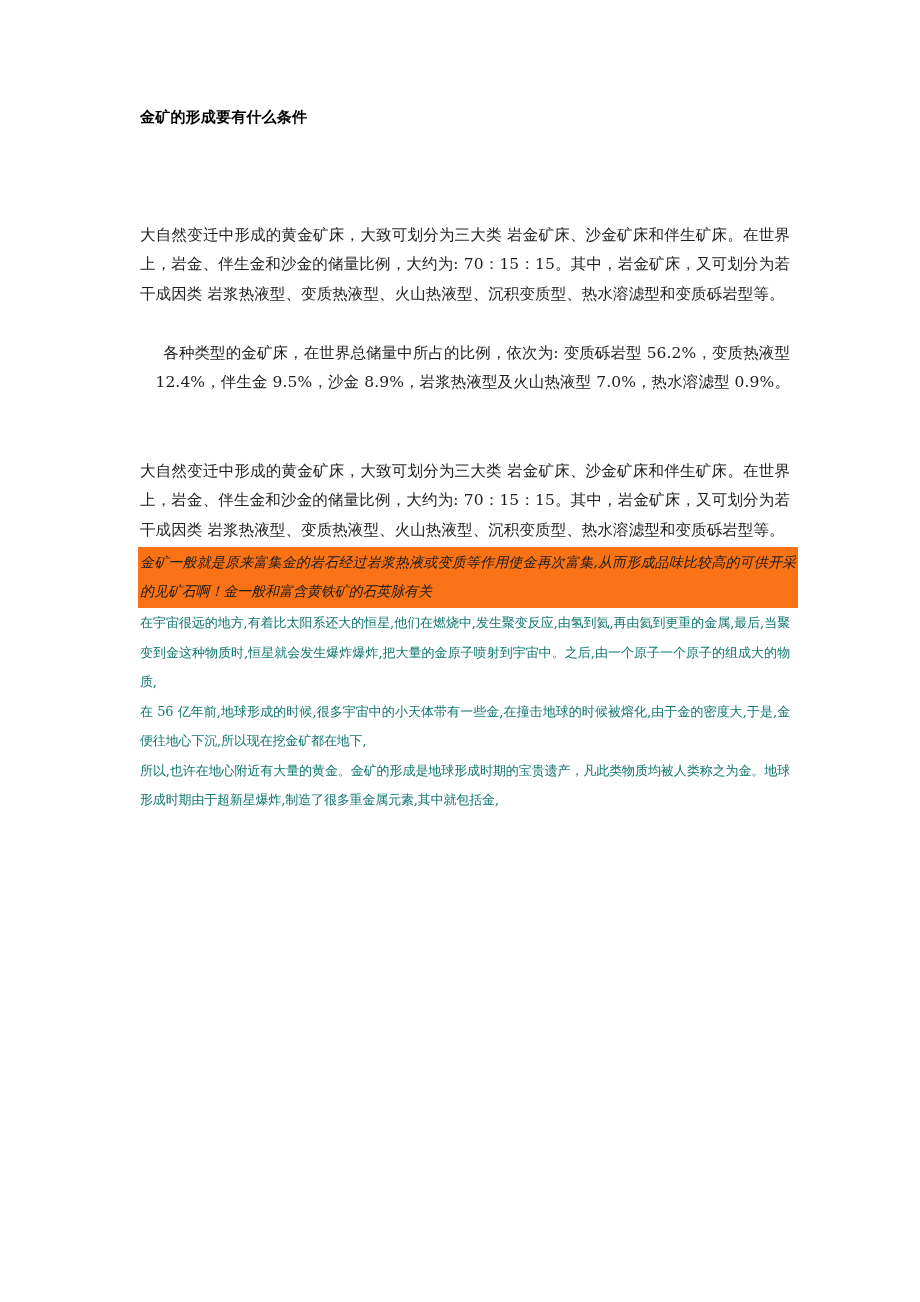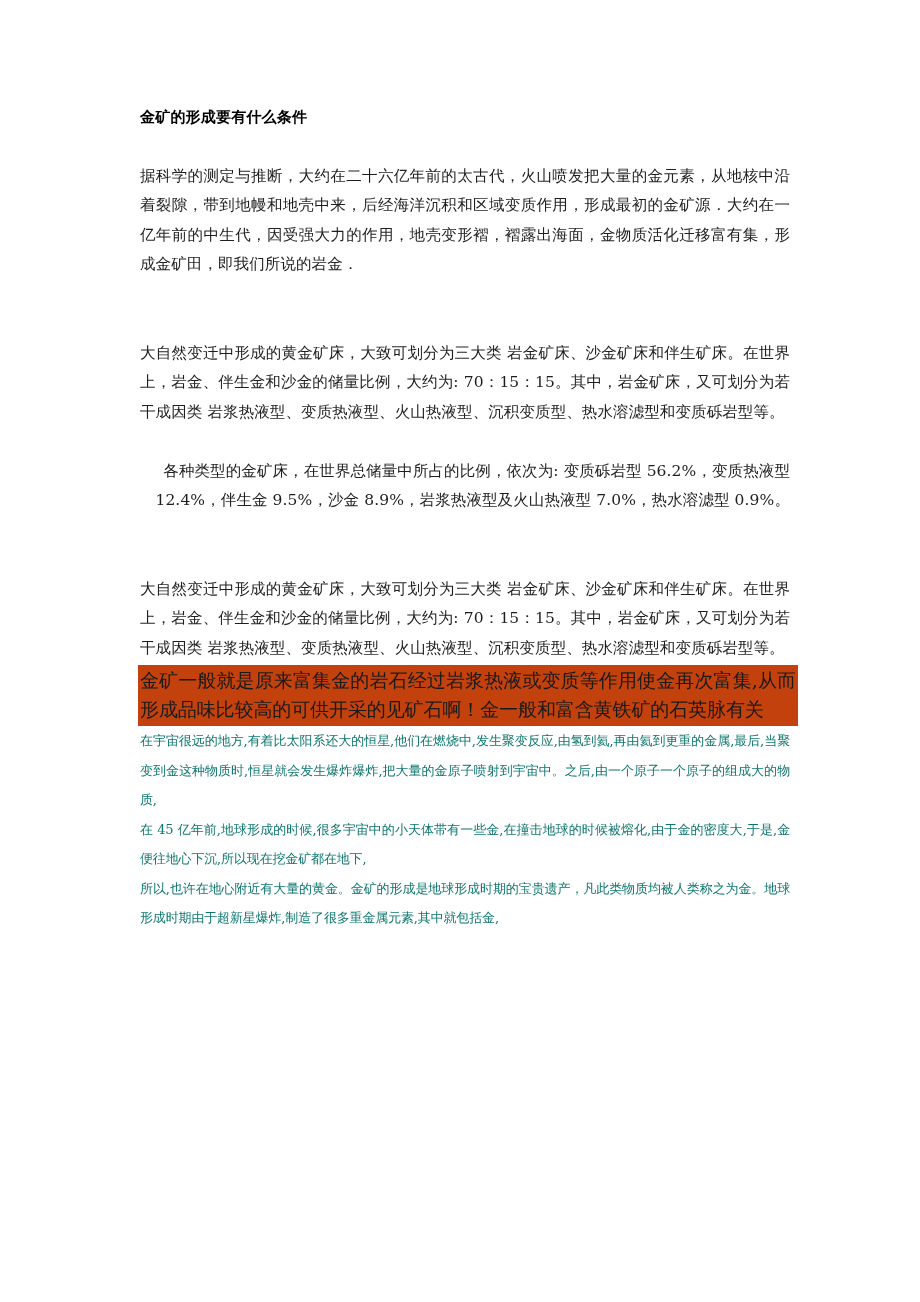"据科学的测定与推断，大约在二十六亿年前的太古代，火山喷发把大量的金元素，从地核中" p.para { html: <p>据科学的测定与推断，大约在二十六亿年前的太古代，火山喷发把大量的金元素，从地核中沿着裂隙，带到地幔和地壳中来，后经海洋沉积和区域变质作用，形成最初的金矿源．大约在一亿年前的中生代，因受强大力的作用，地壳变形褶，褶露出海面，金物质活化迁移富有集，形成金矿田，即我们所说的岩金．</p> -> none }
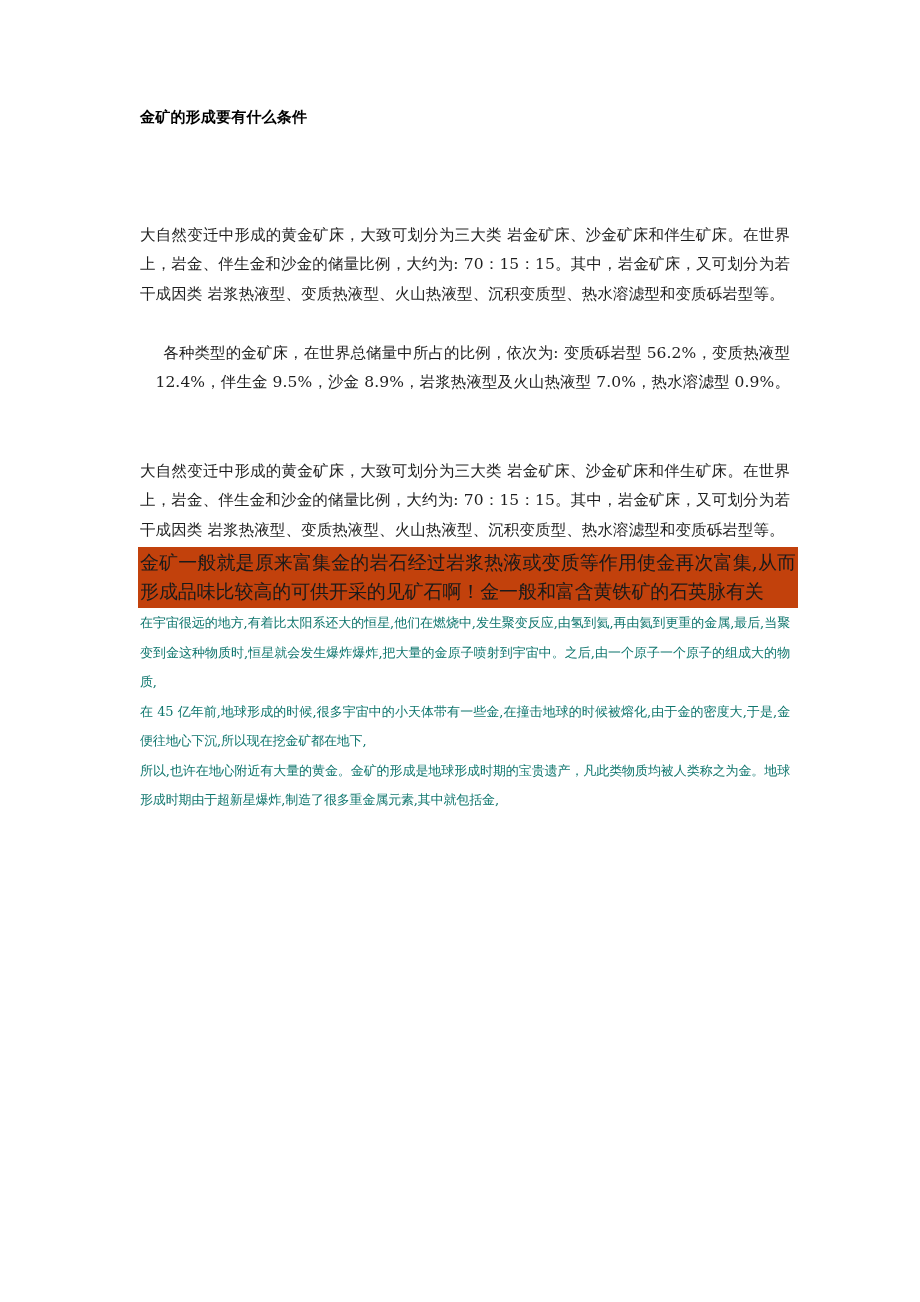"金矿一般就是原来富集金的岩石经过岩浆热液或变质等作用使金再次富集,从而形成品味比" .hl-block { background: #c2410c -> #f97316; font-size: 19px -> 14px; font-style: none -> italic }
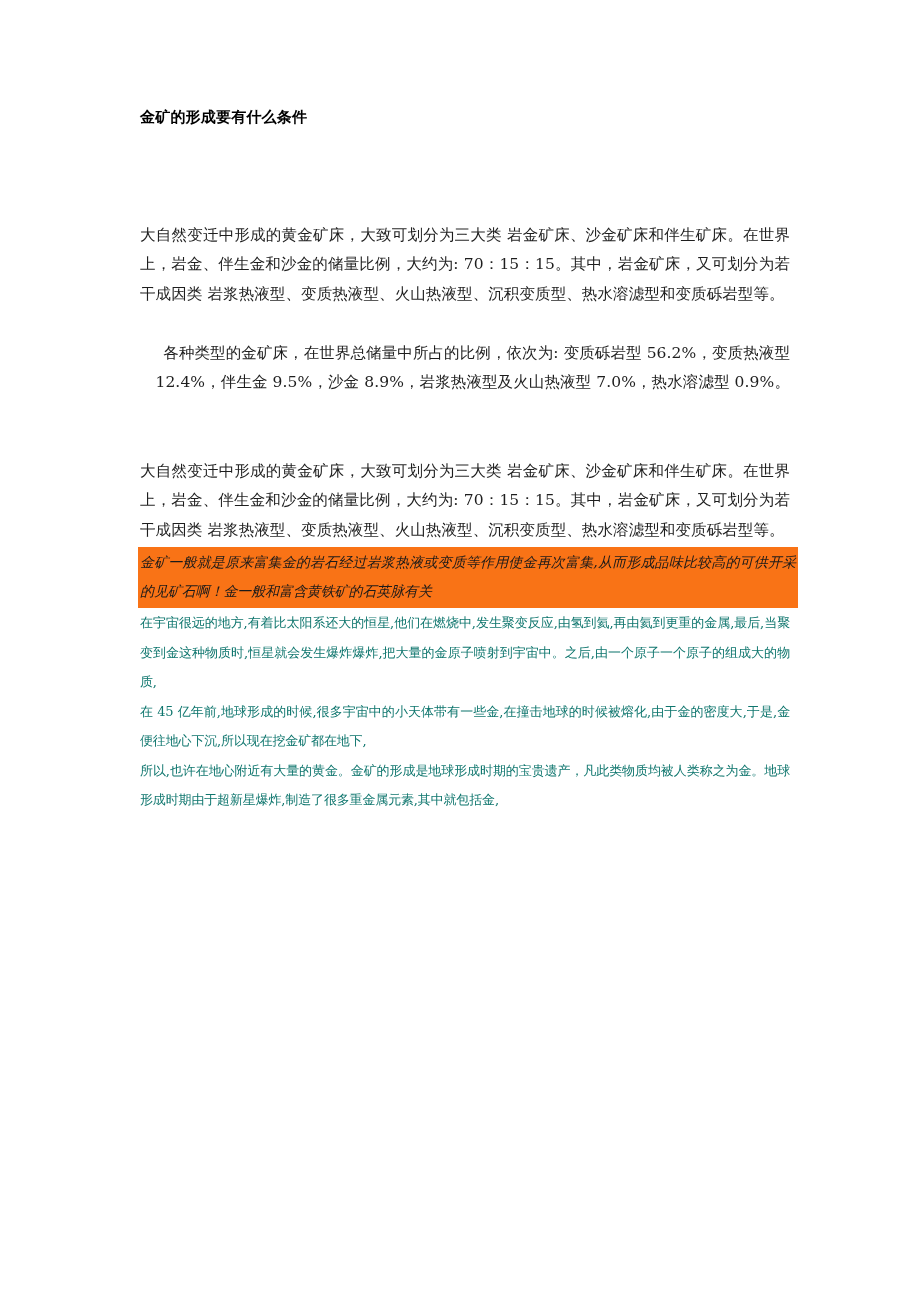"在 45" p.tail-line { text: 45 -> 56 }
